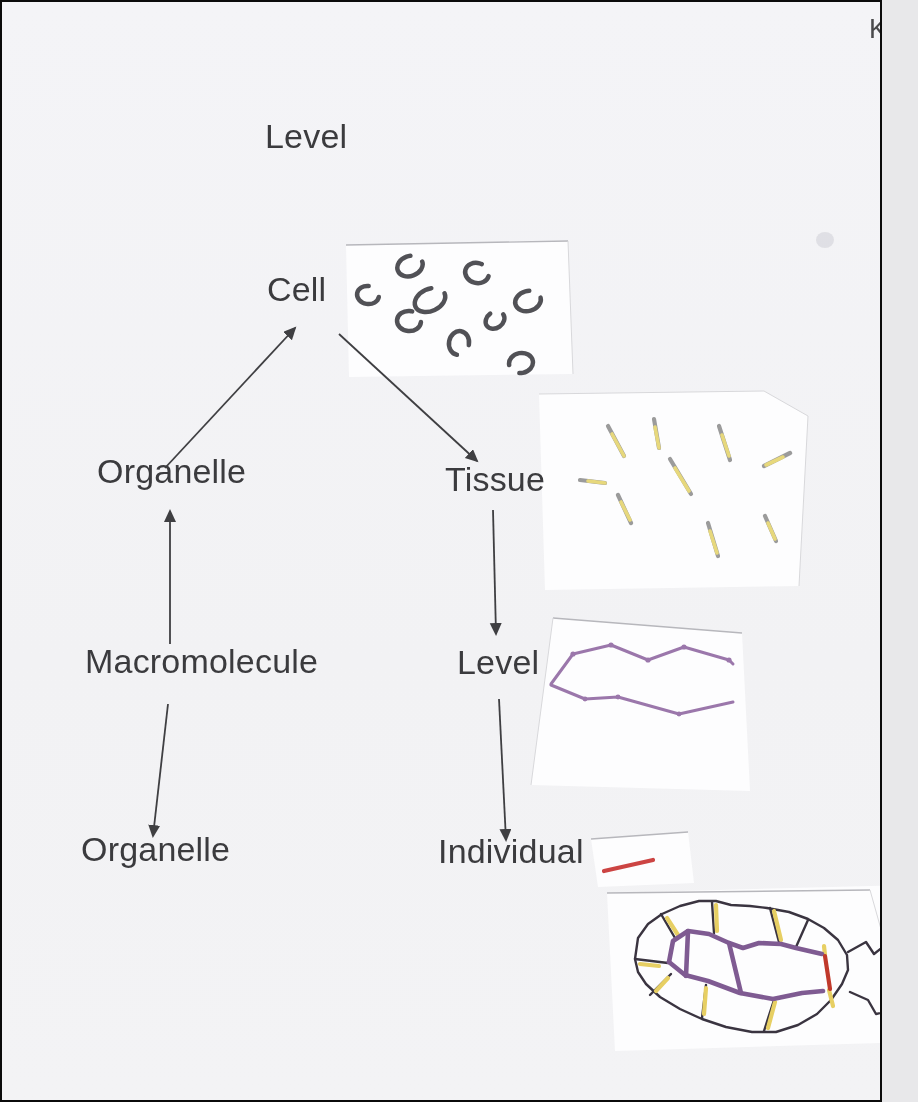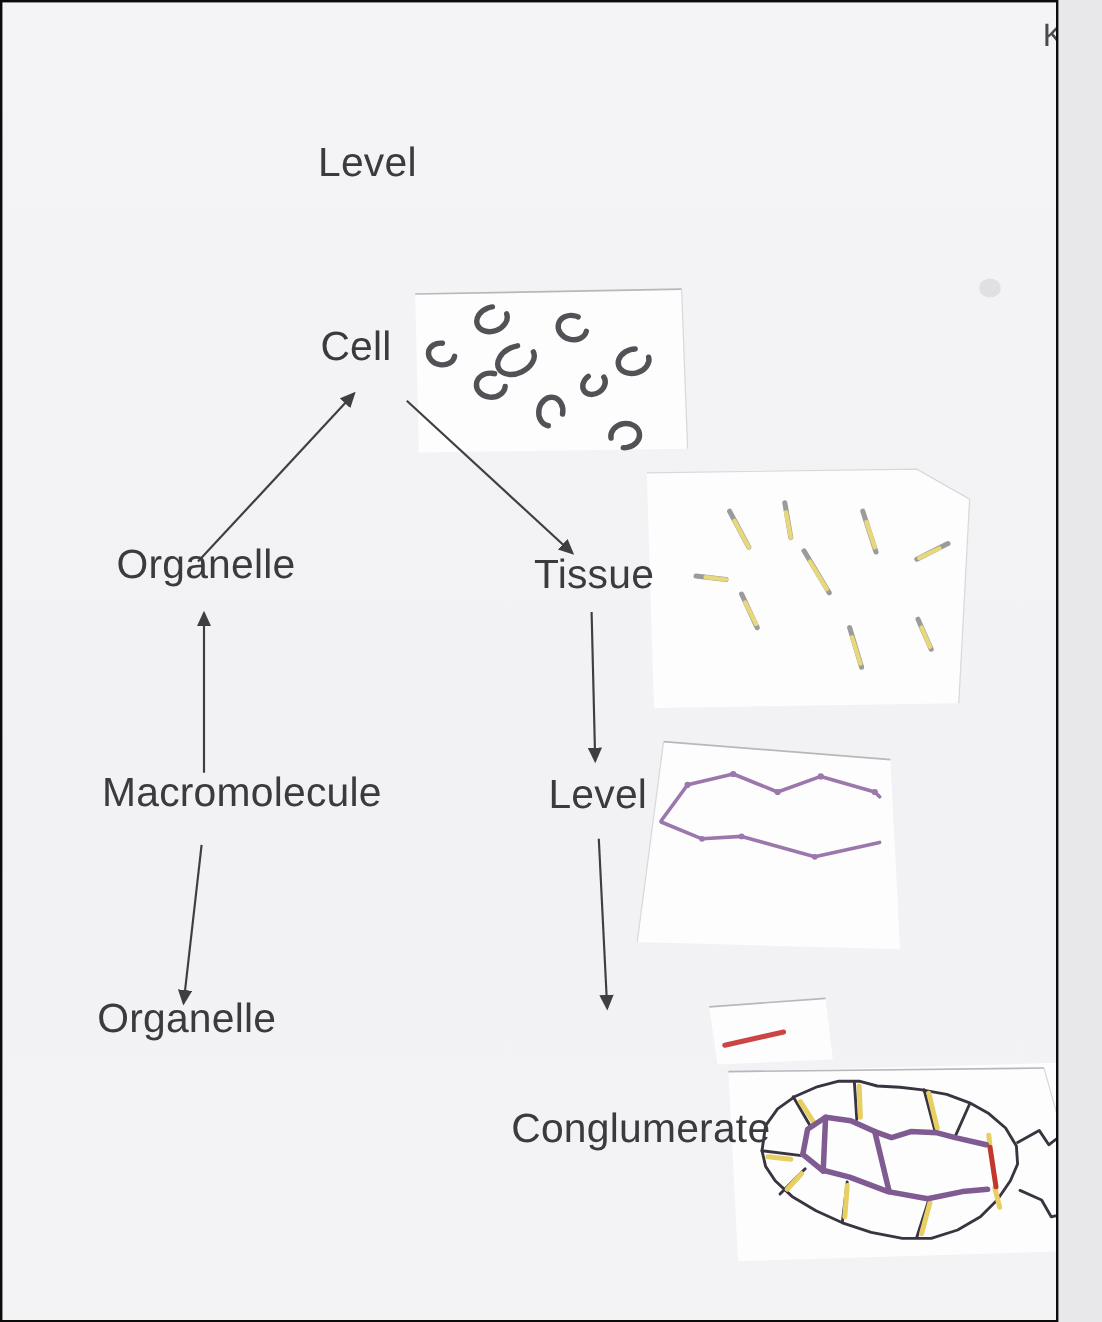"Individual" div.lbl { html: none -> <div>Individual</div> }
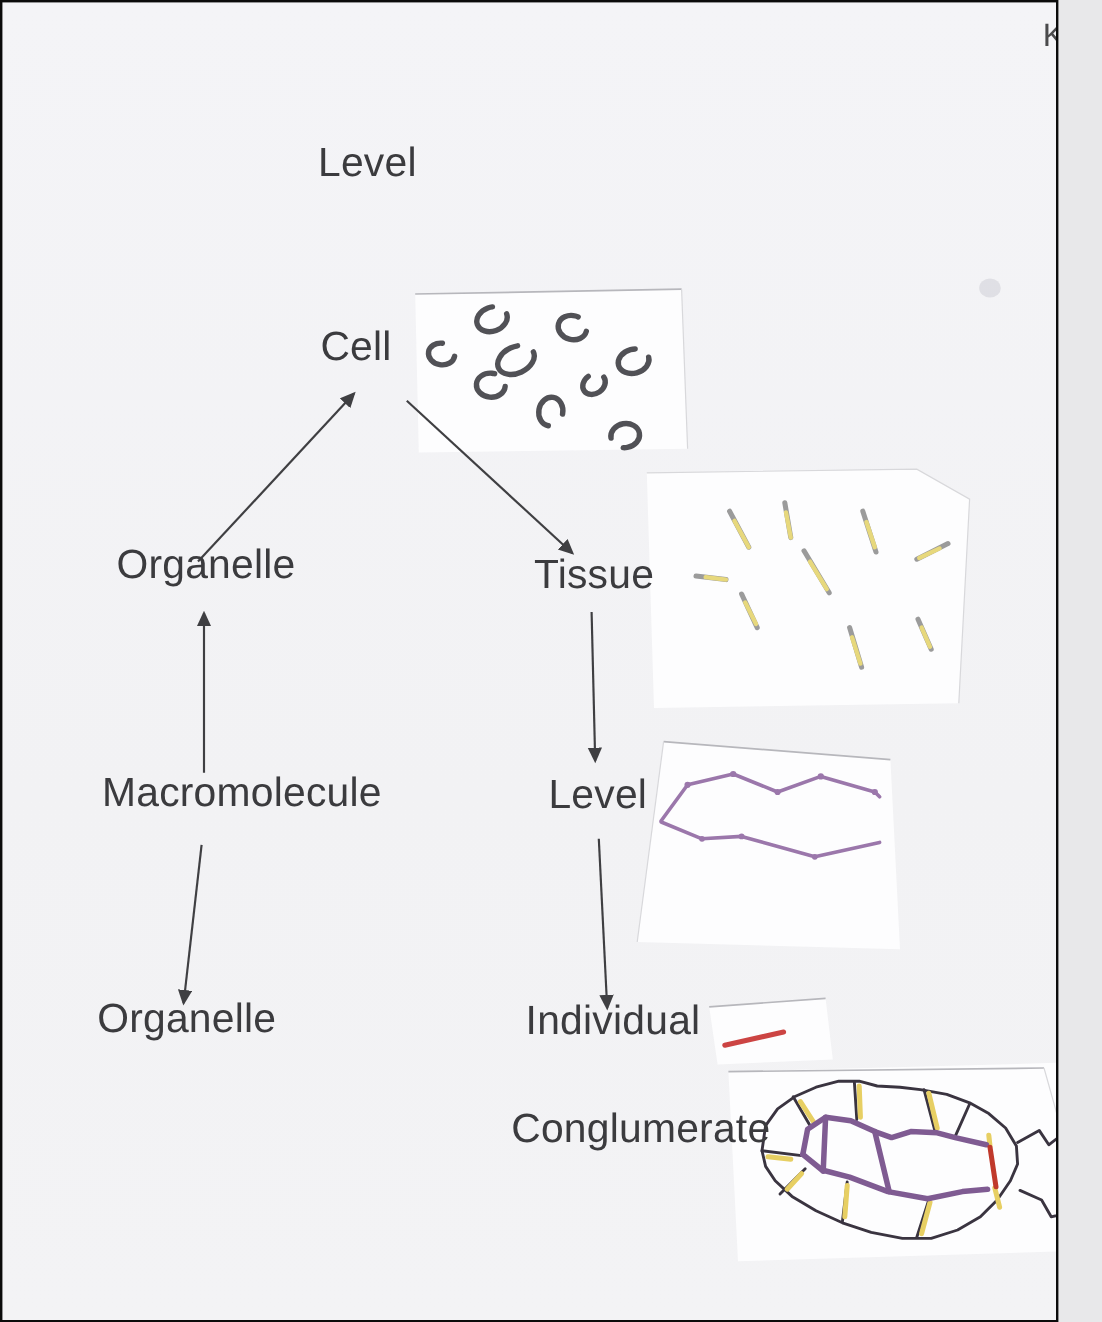"Conglumerate" div.lbl { html: <div>Conglumerate</div> -> none }
